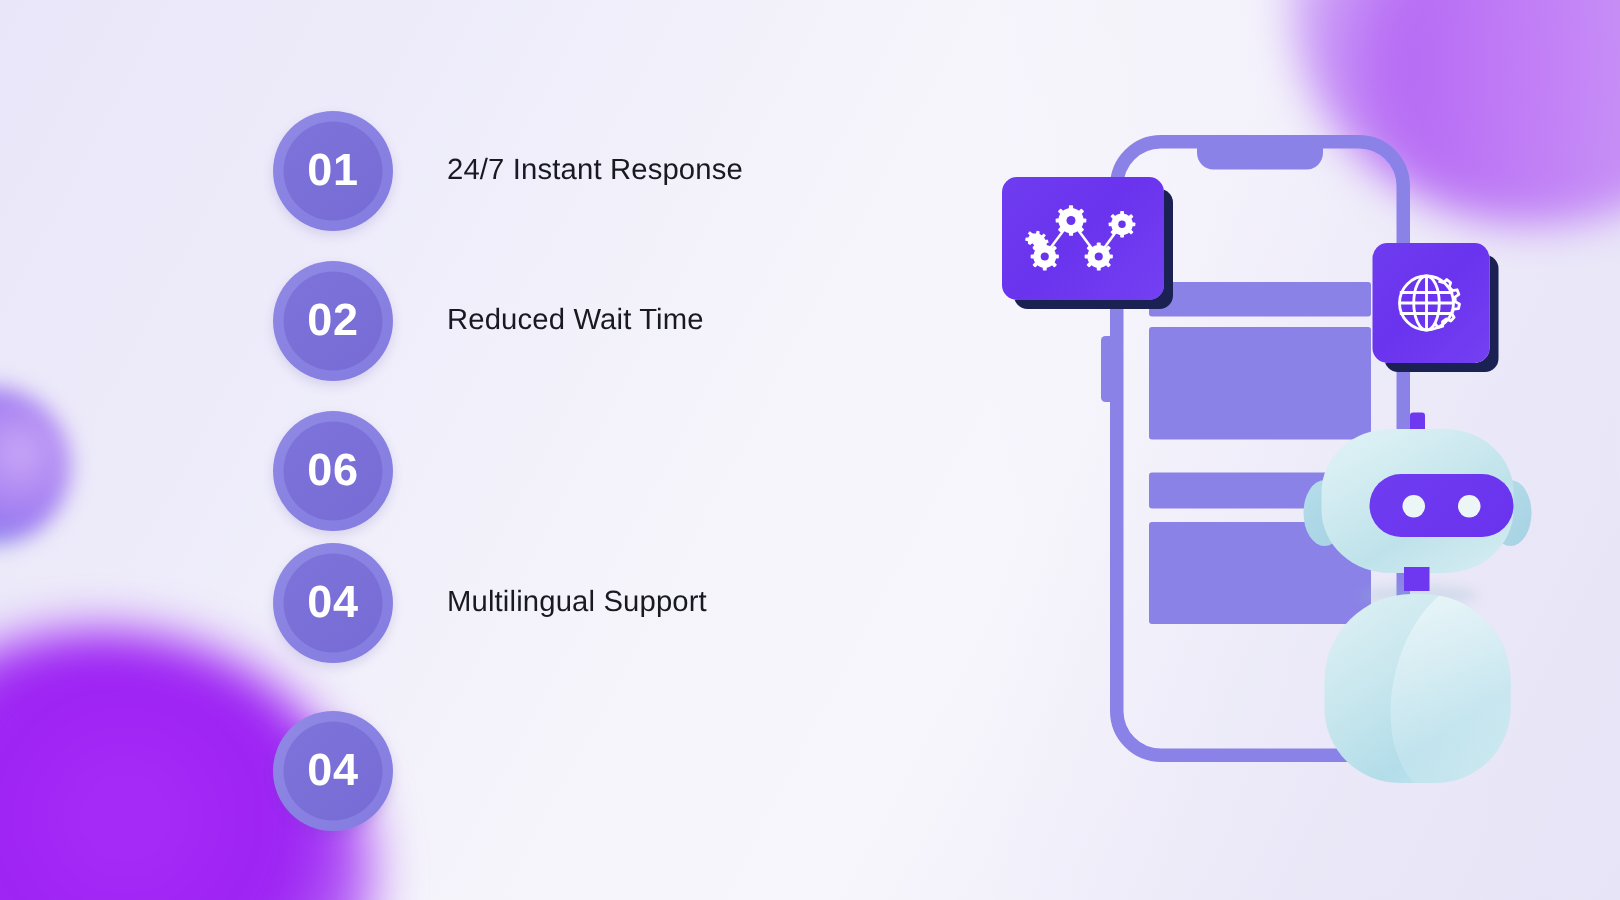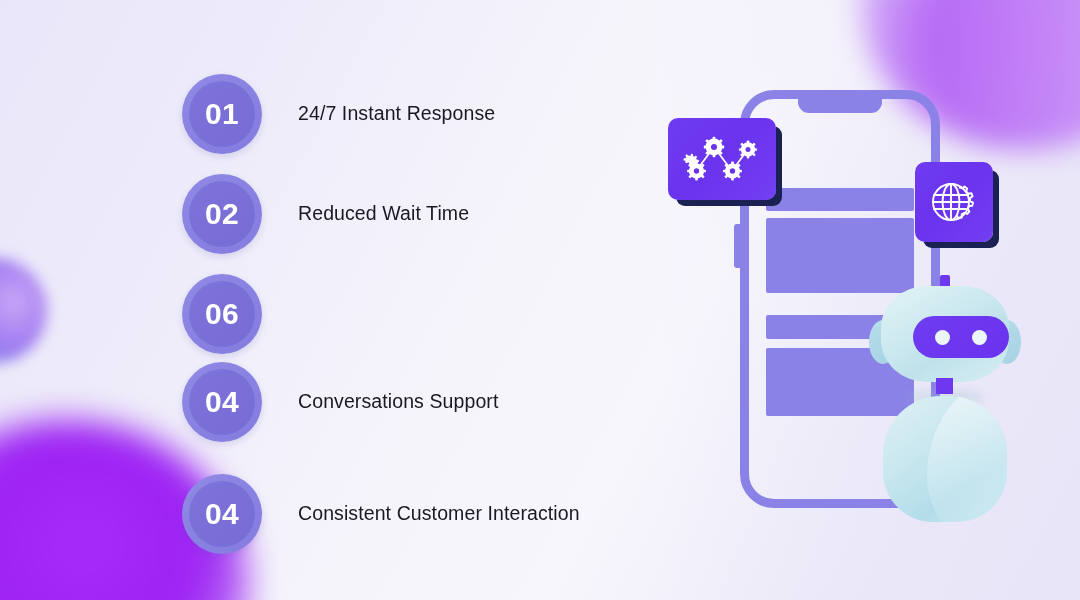"Conversations Support" div.benefit-text { text: Conversations -> Multilingual }
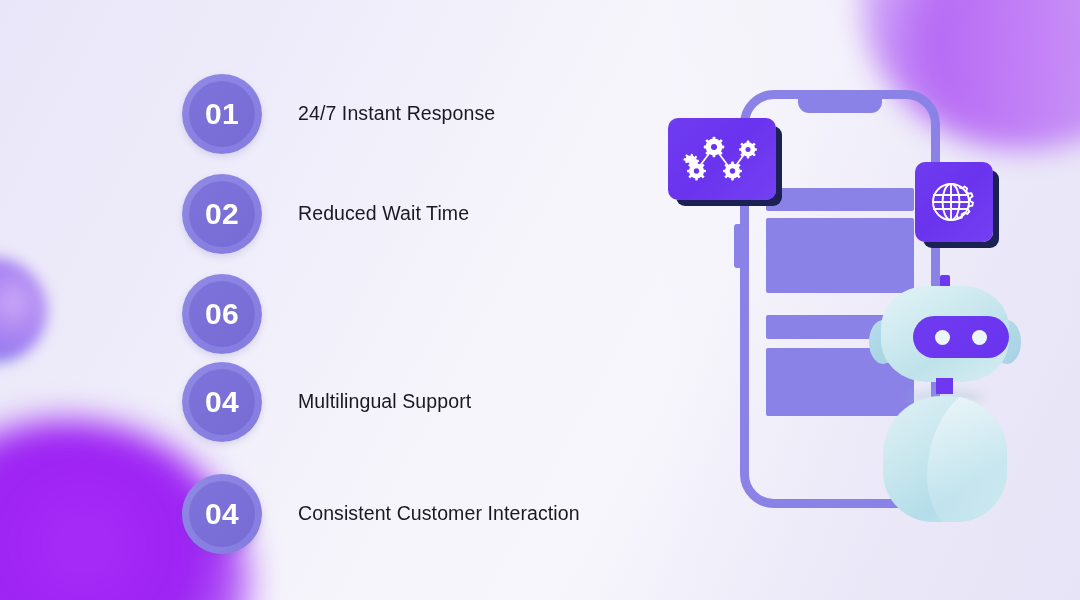"Consistent Customer Interaction" div.benefit-text { html: <div>Consistent Customer Interaction</div> -> none }
